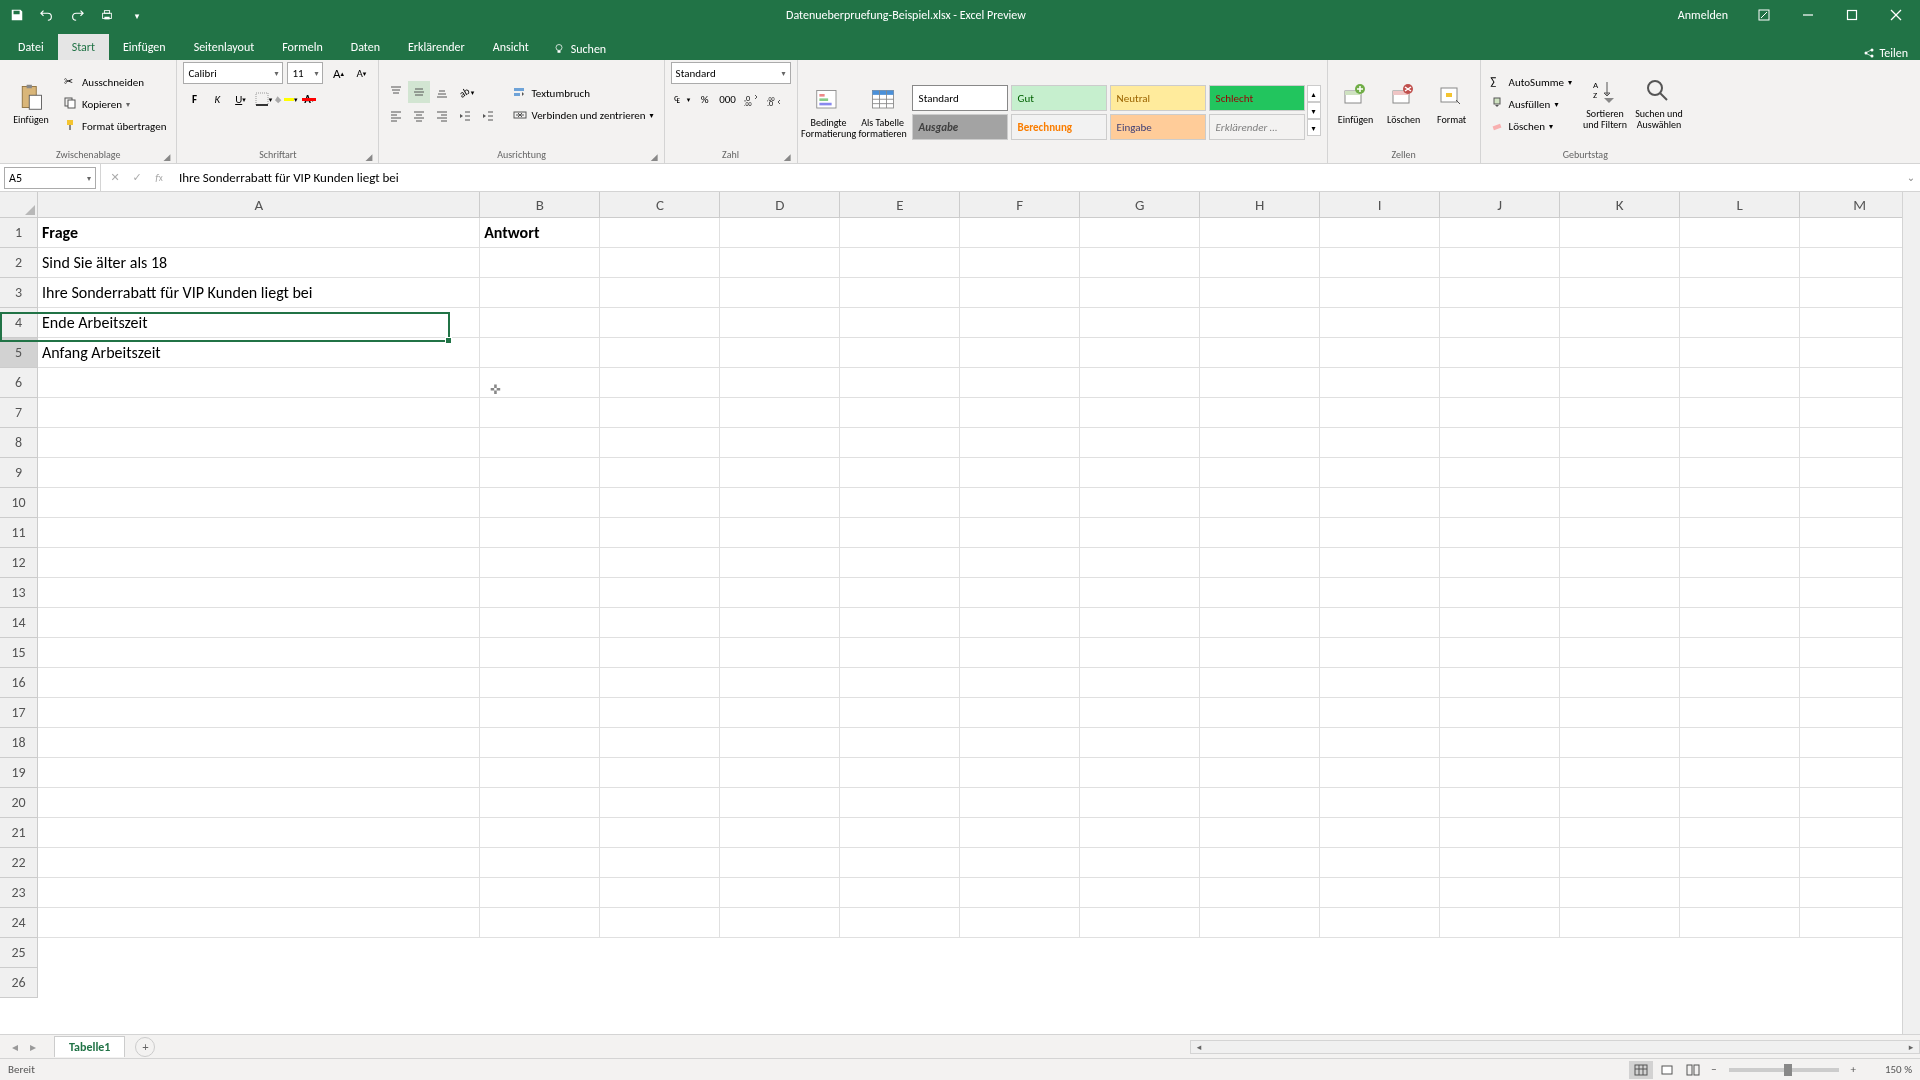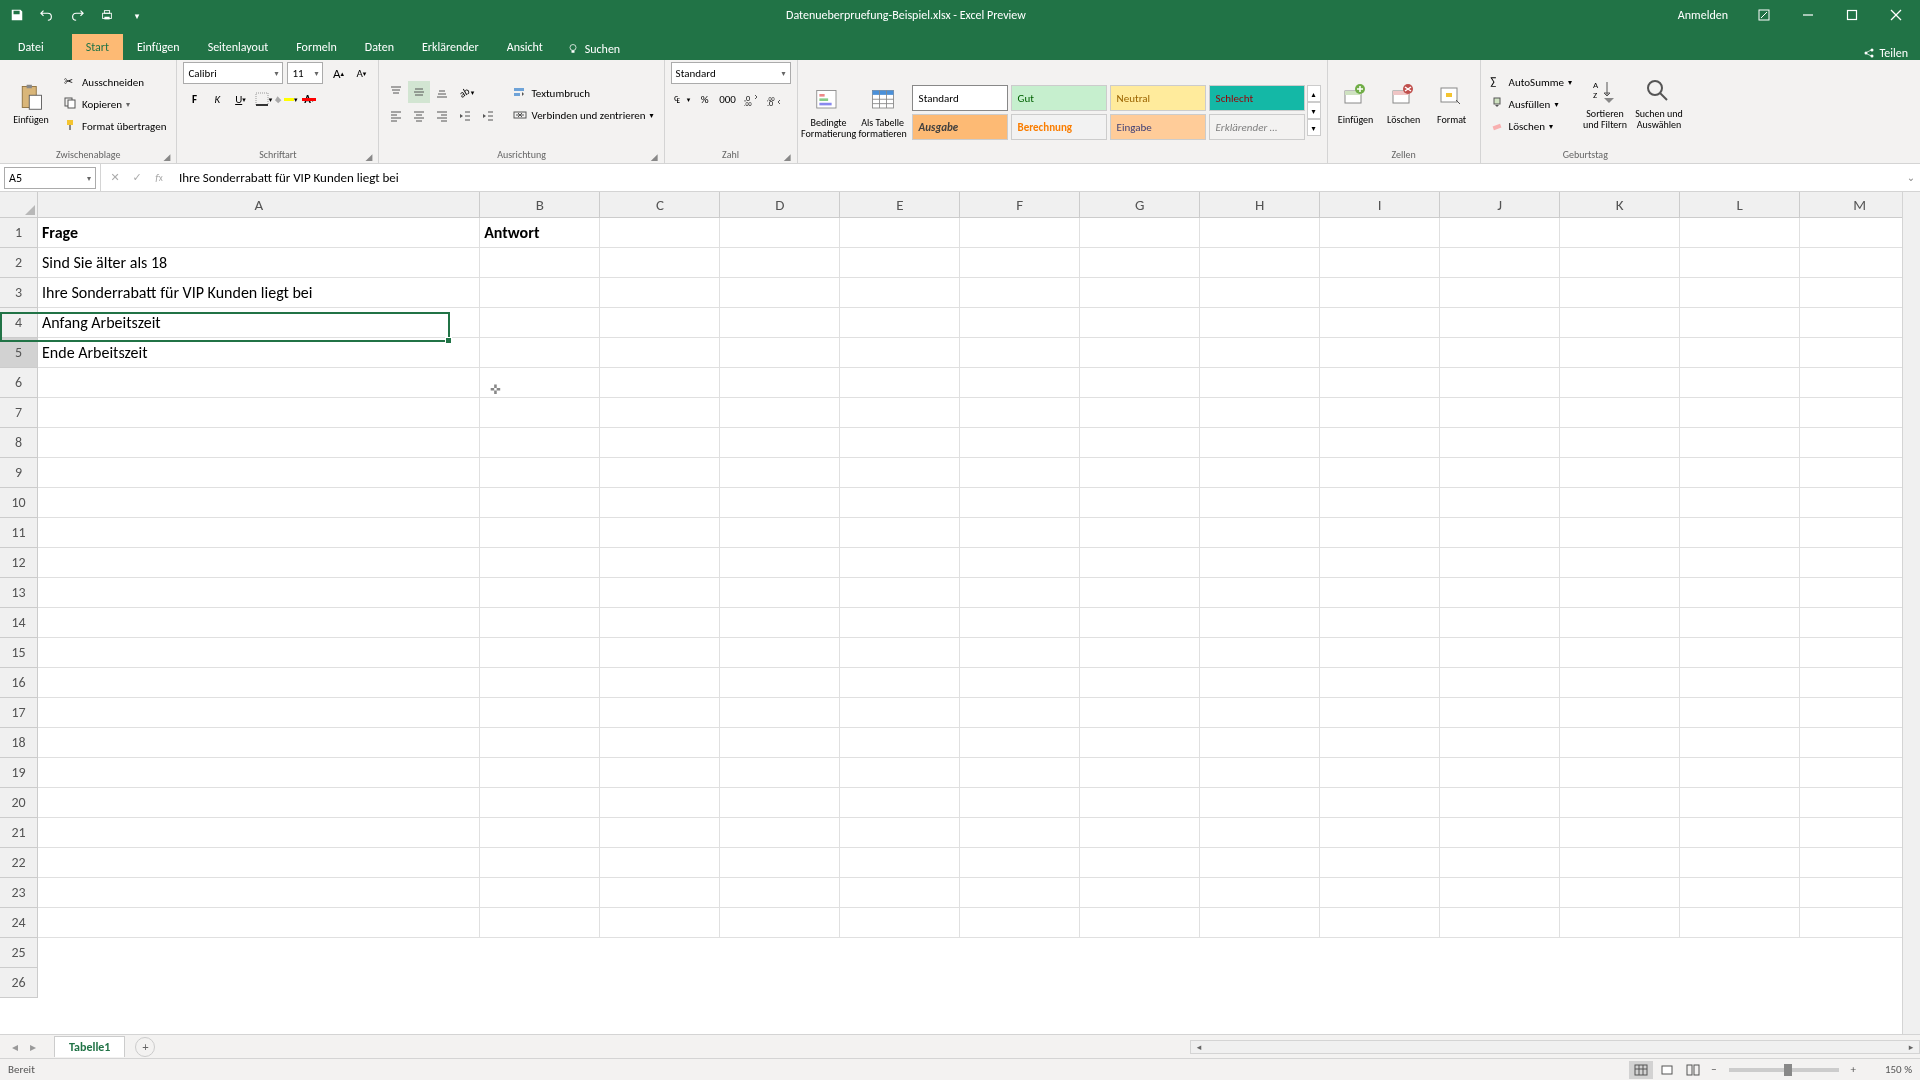"Start" .rtab.active { background: #fdba74 -> #e5e5e5; margin-left: 14px -> none }
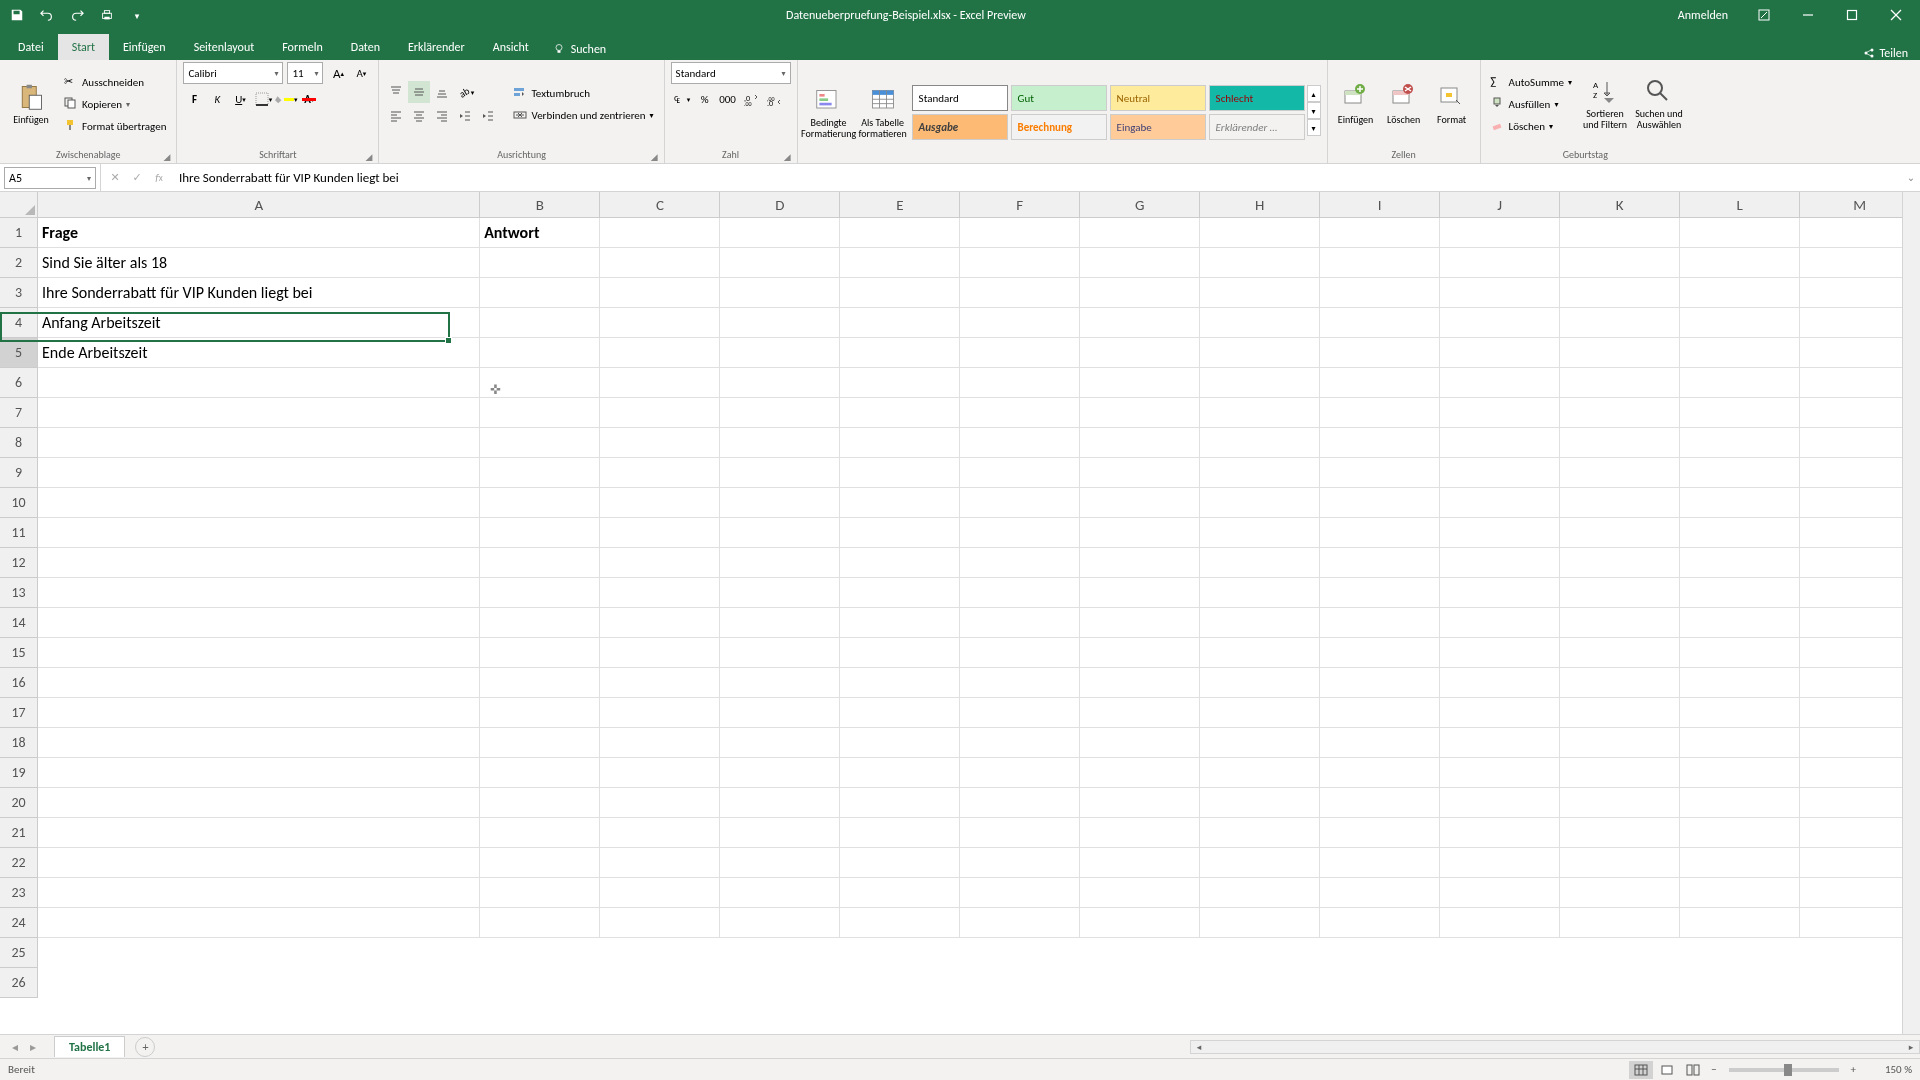"Schlecht" div.style-cell { background: #14b8a6 -> #22c55e }
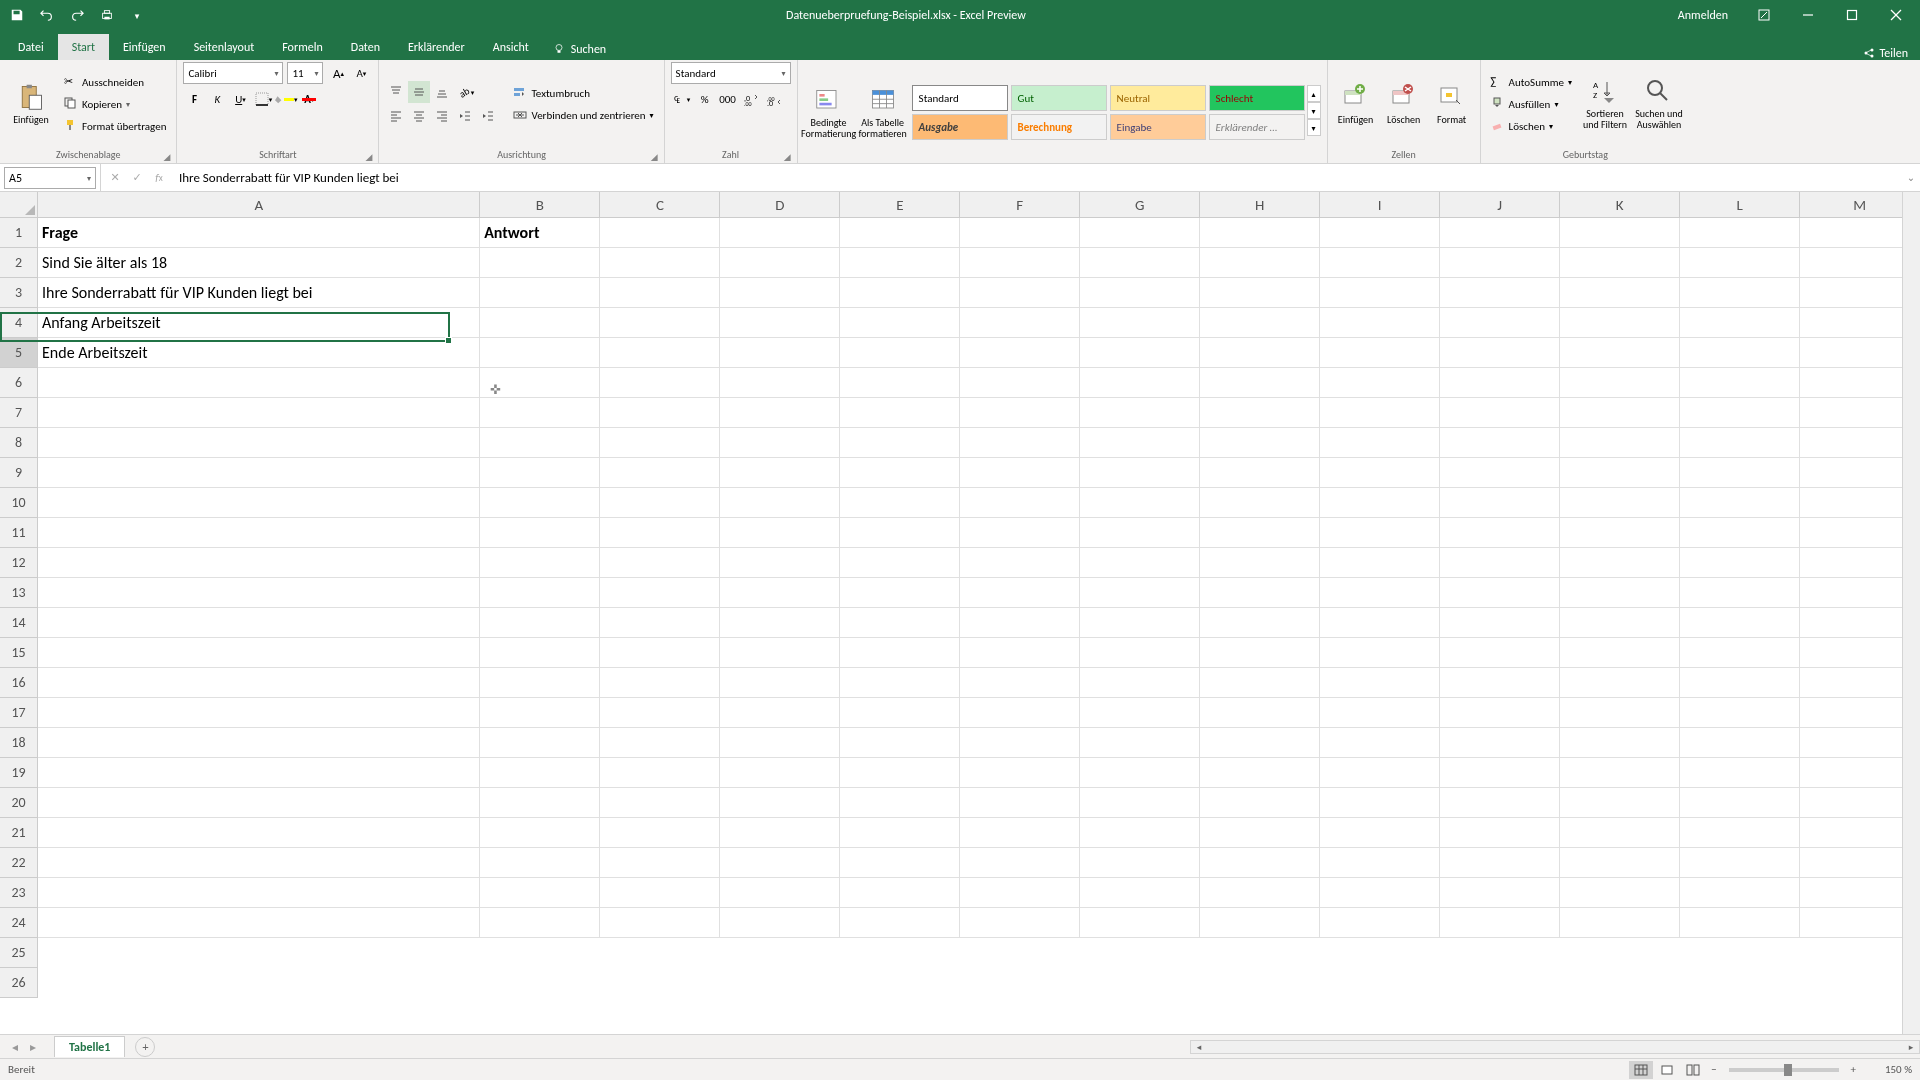"Ausgabe" div.style-cell { background: #fdba74 -> #a3a3a3 }
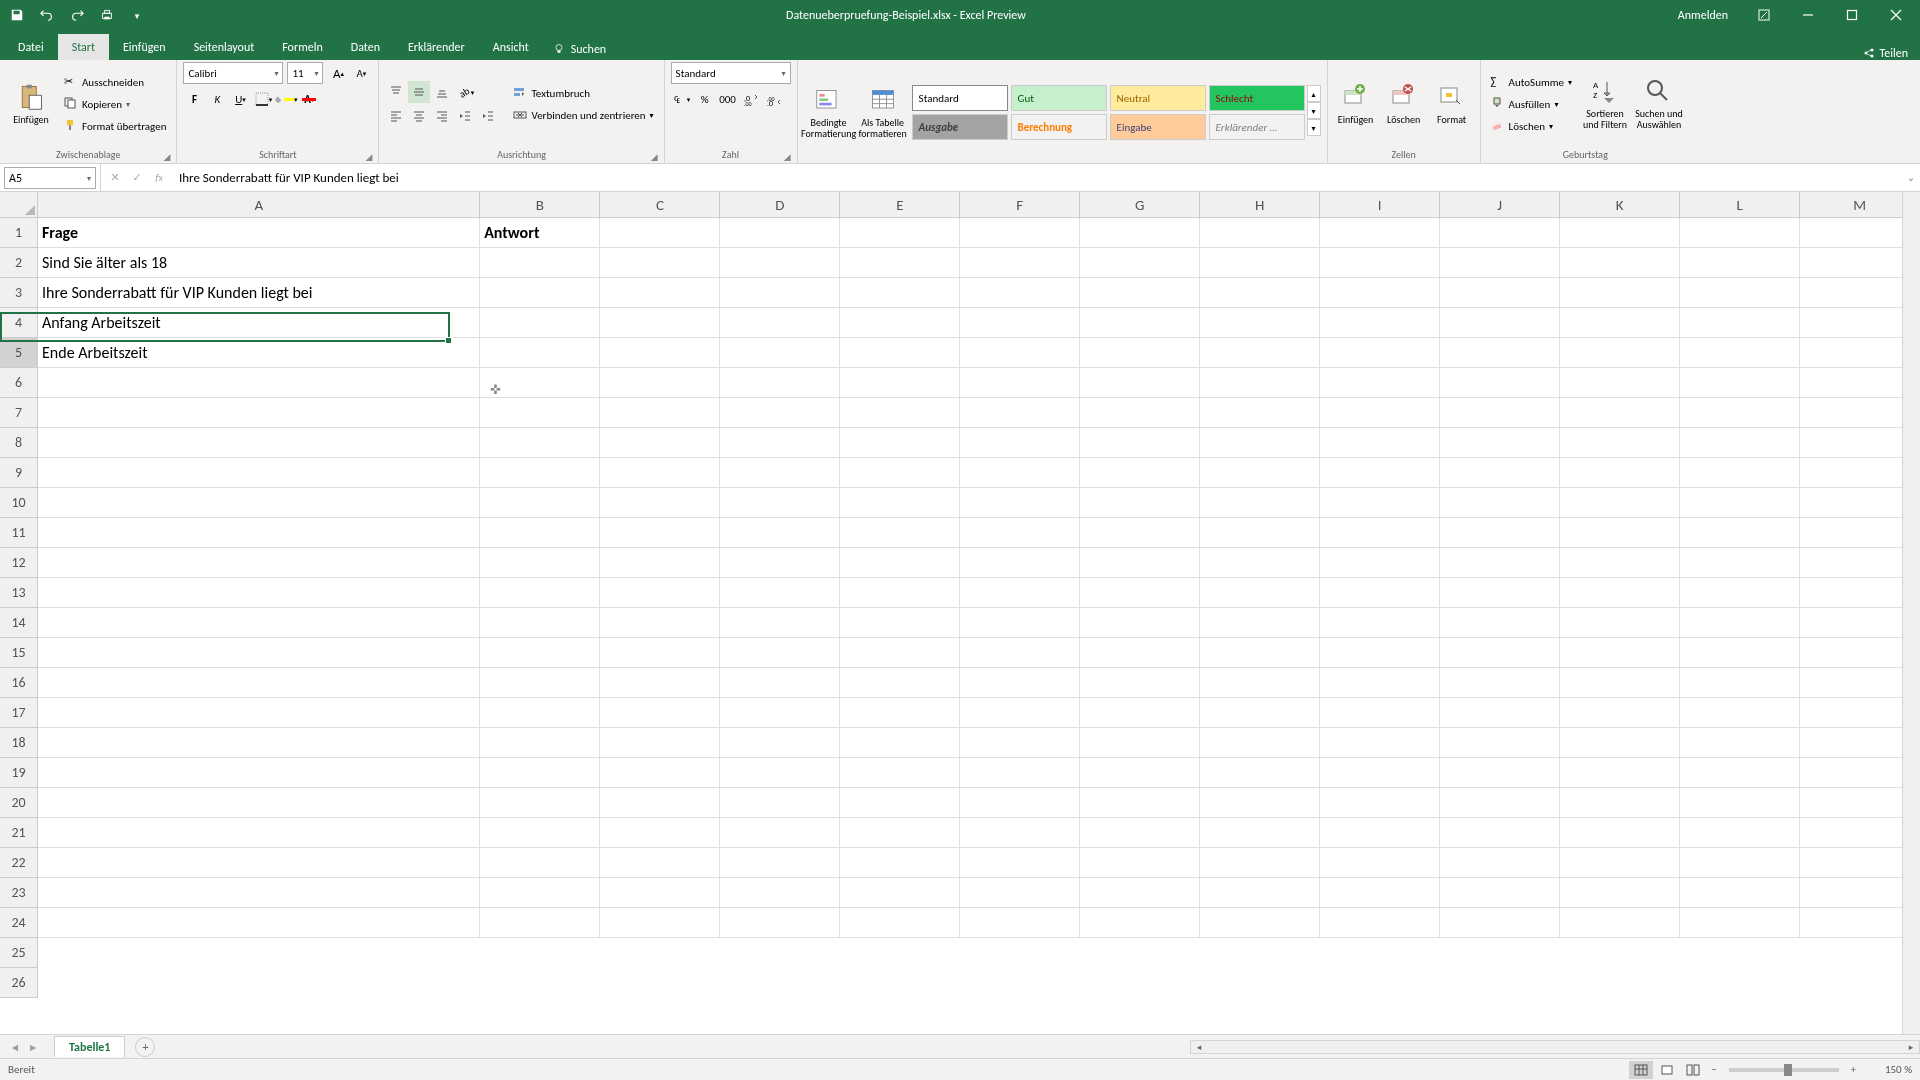"Anfang Arbeitszeit" div.cell-row { order: before "Ende Arbeitszeit" -> after "Ende Arbeitszeit" }
